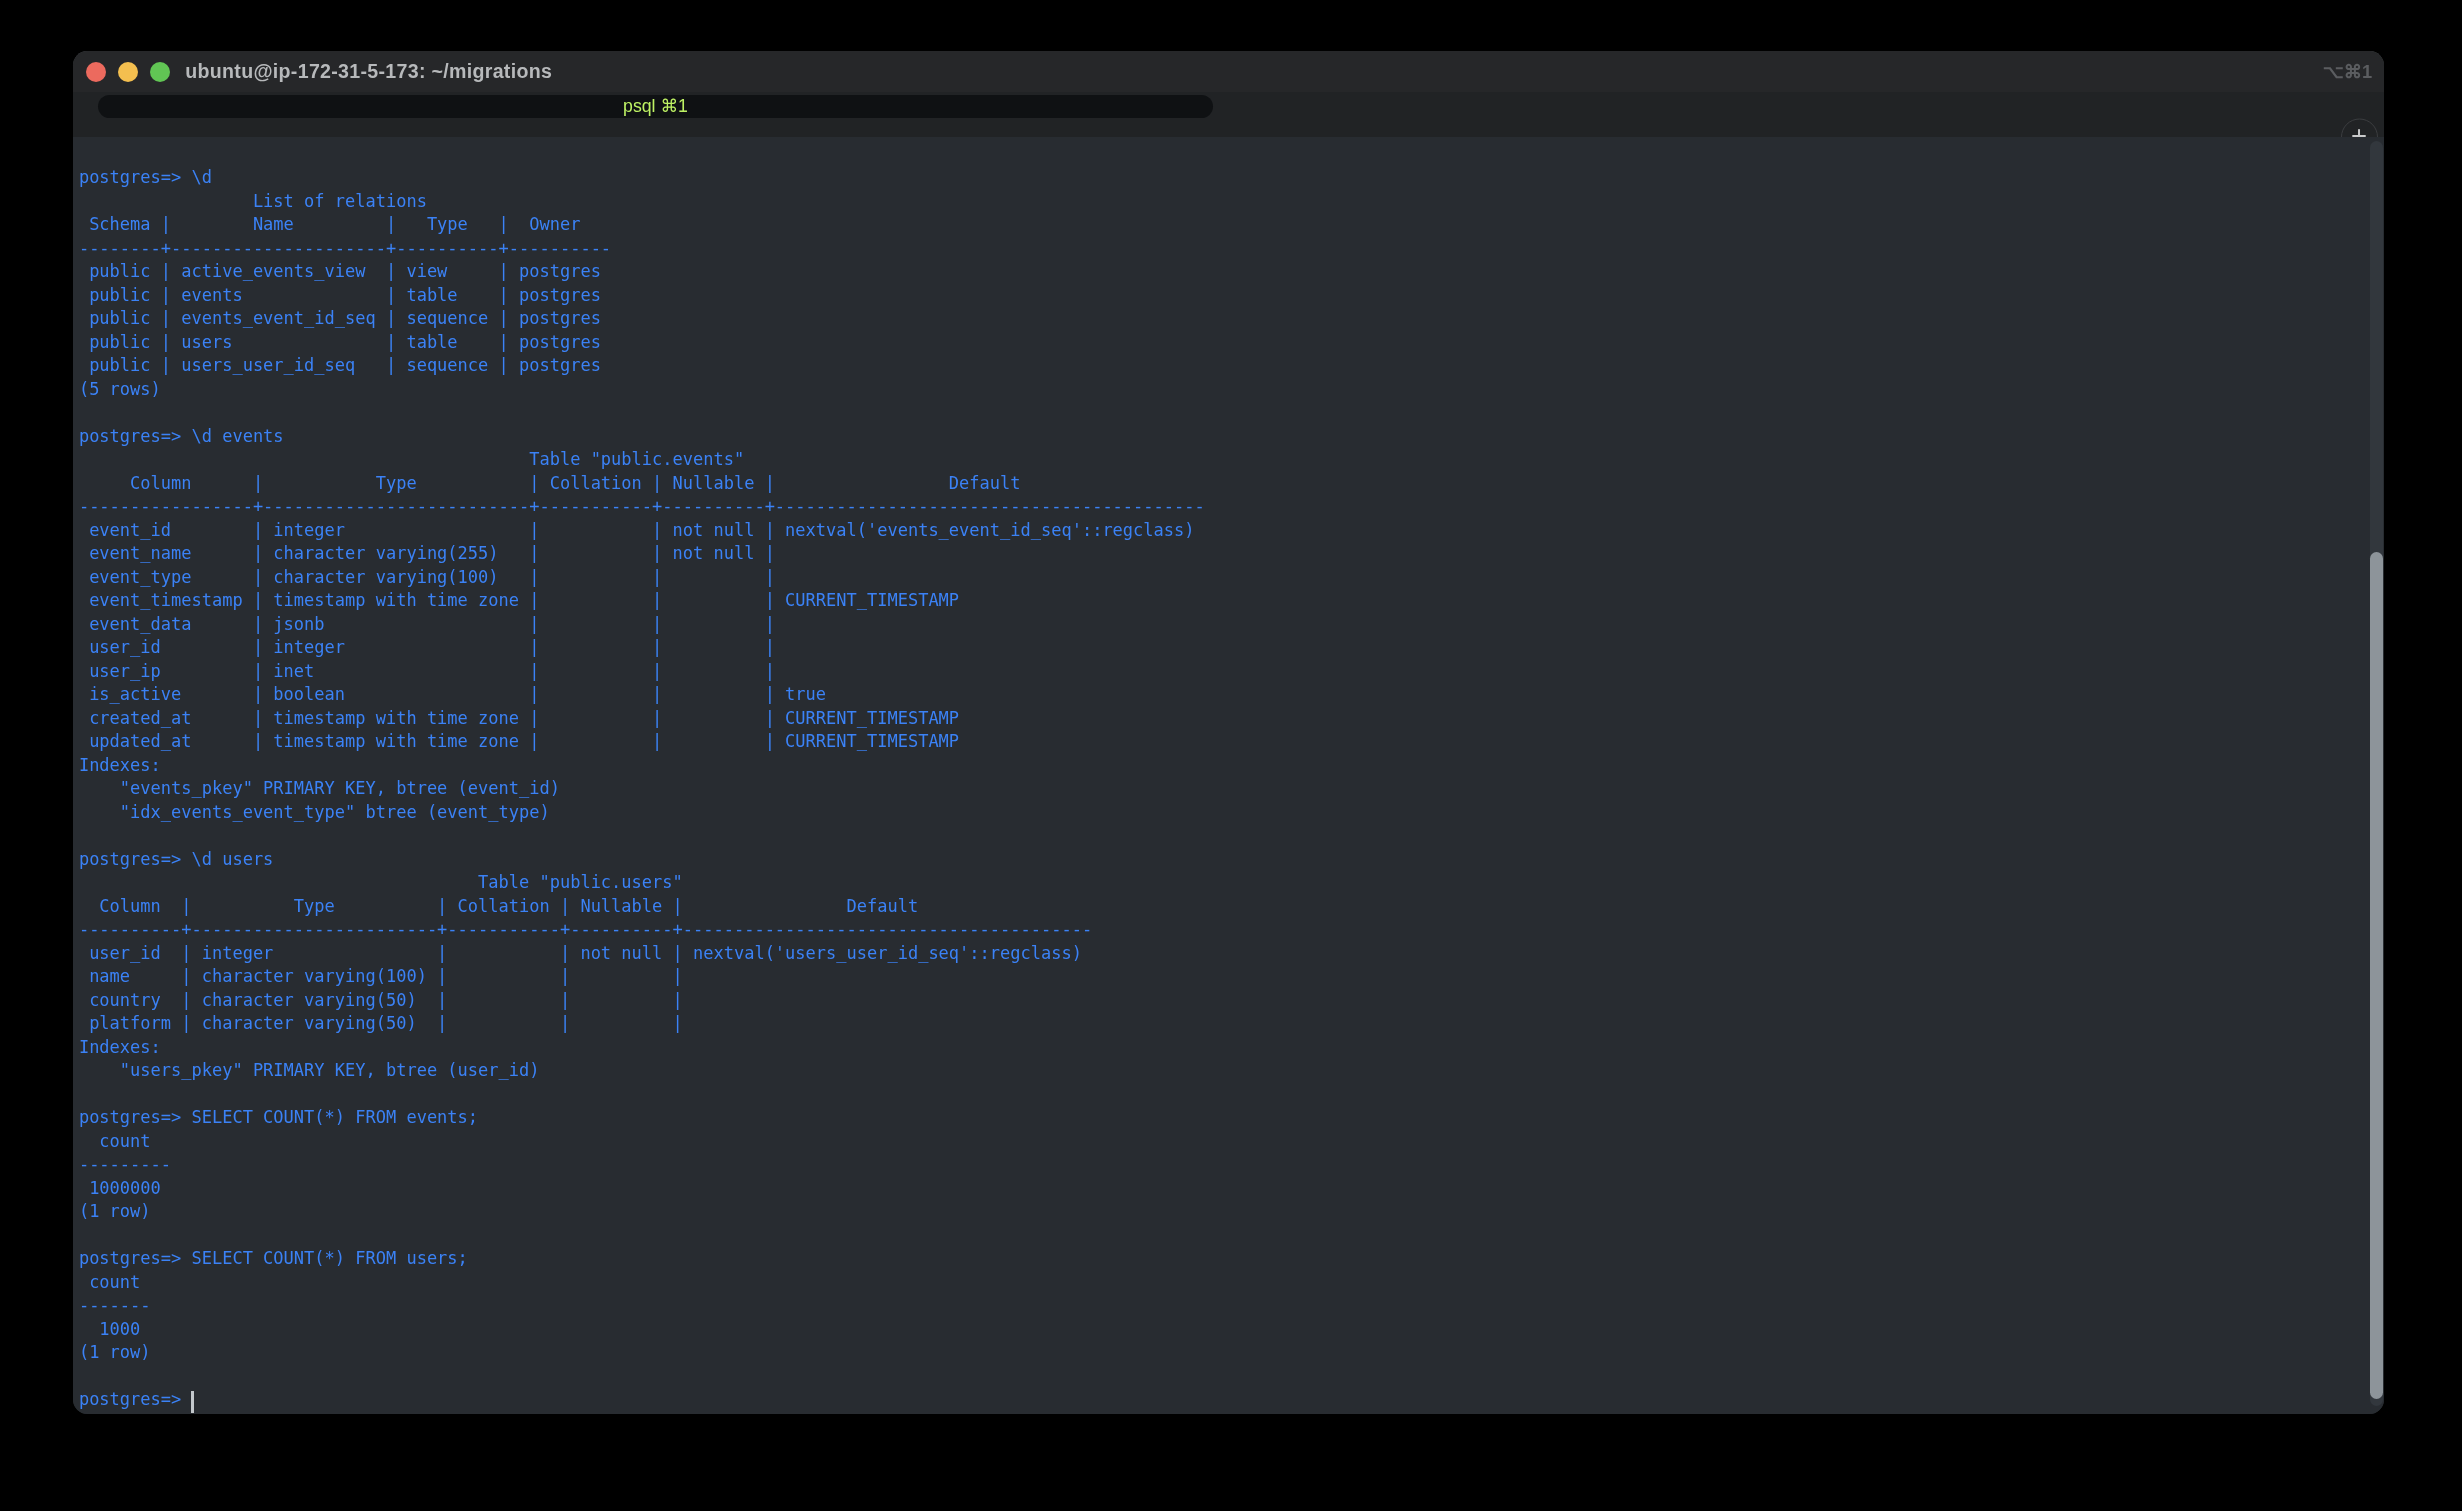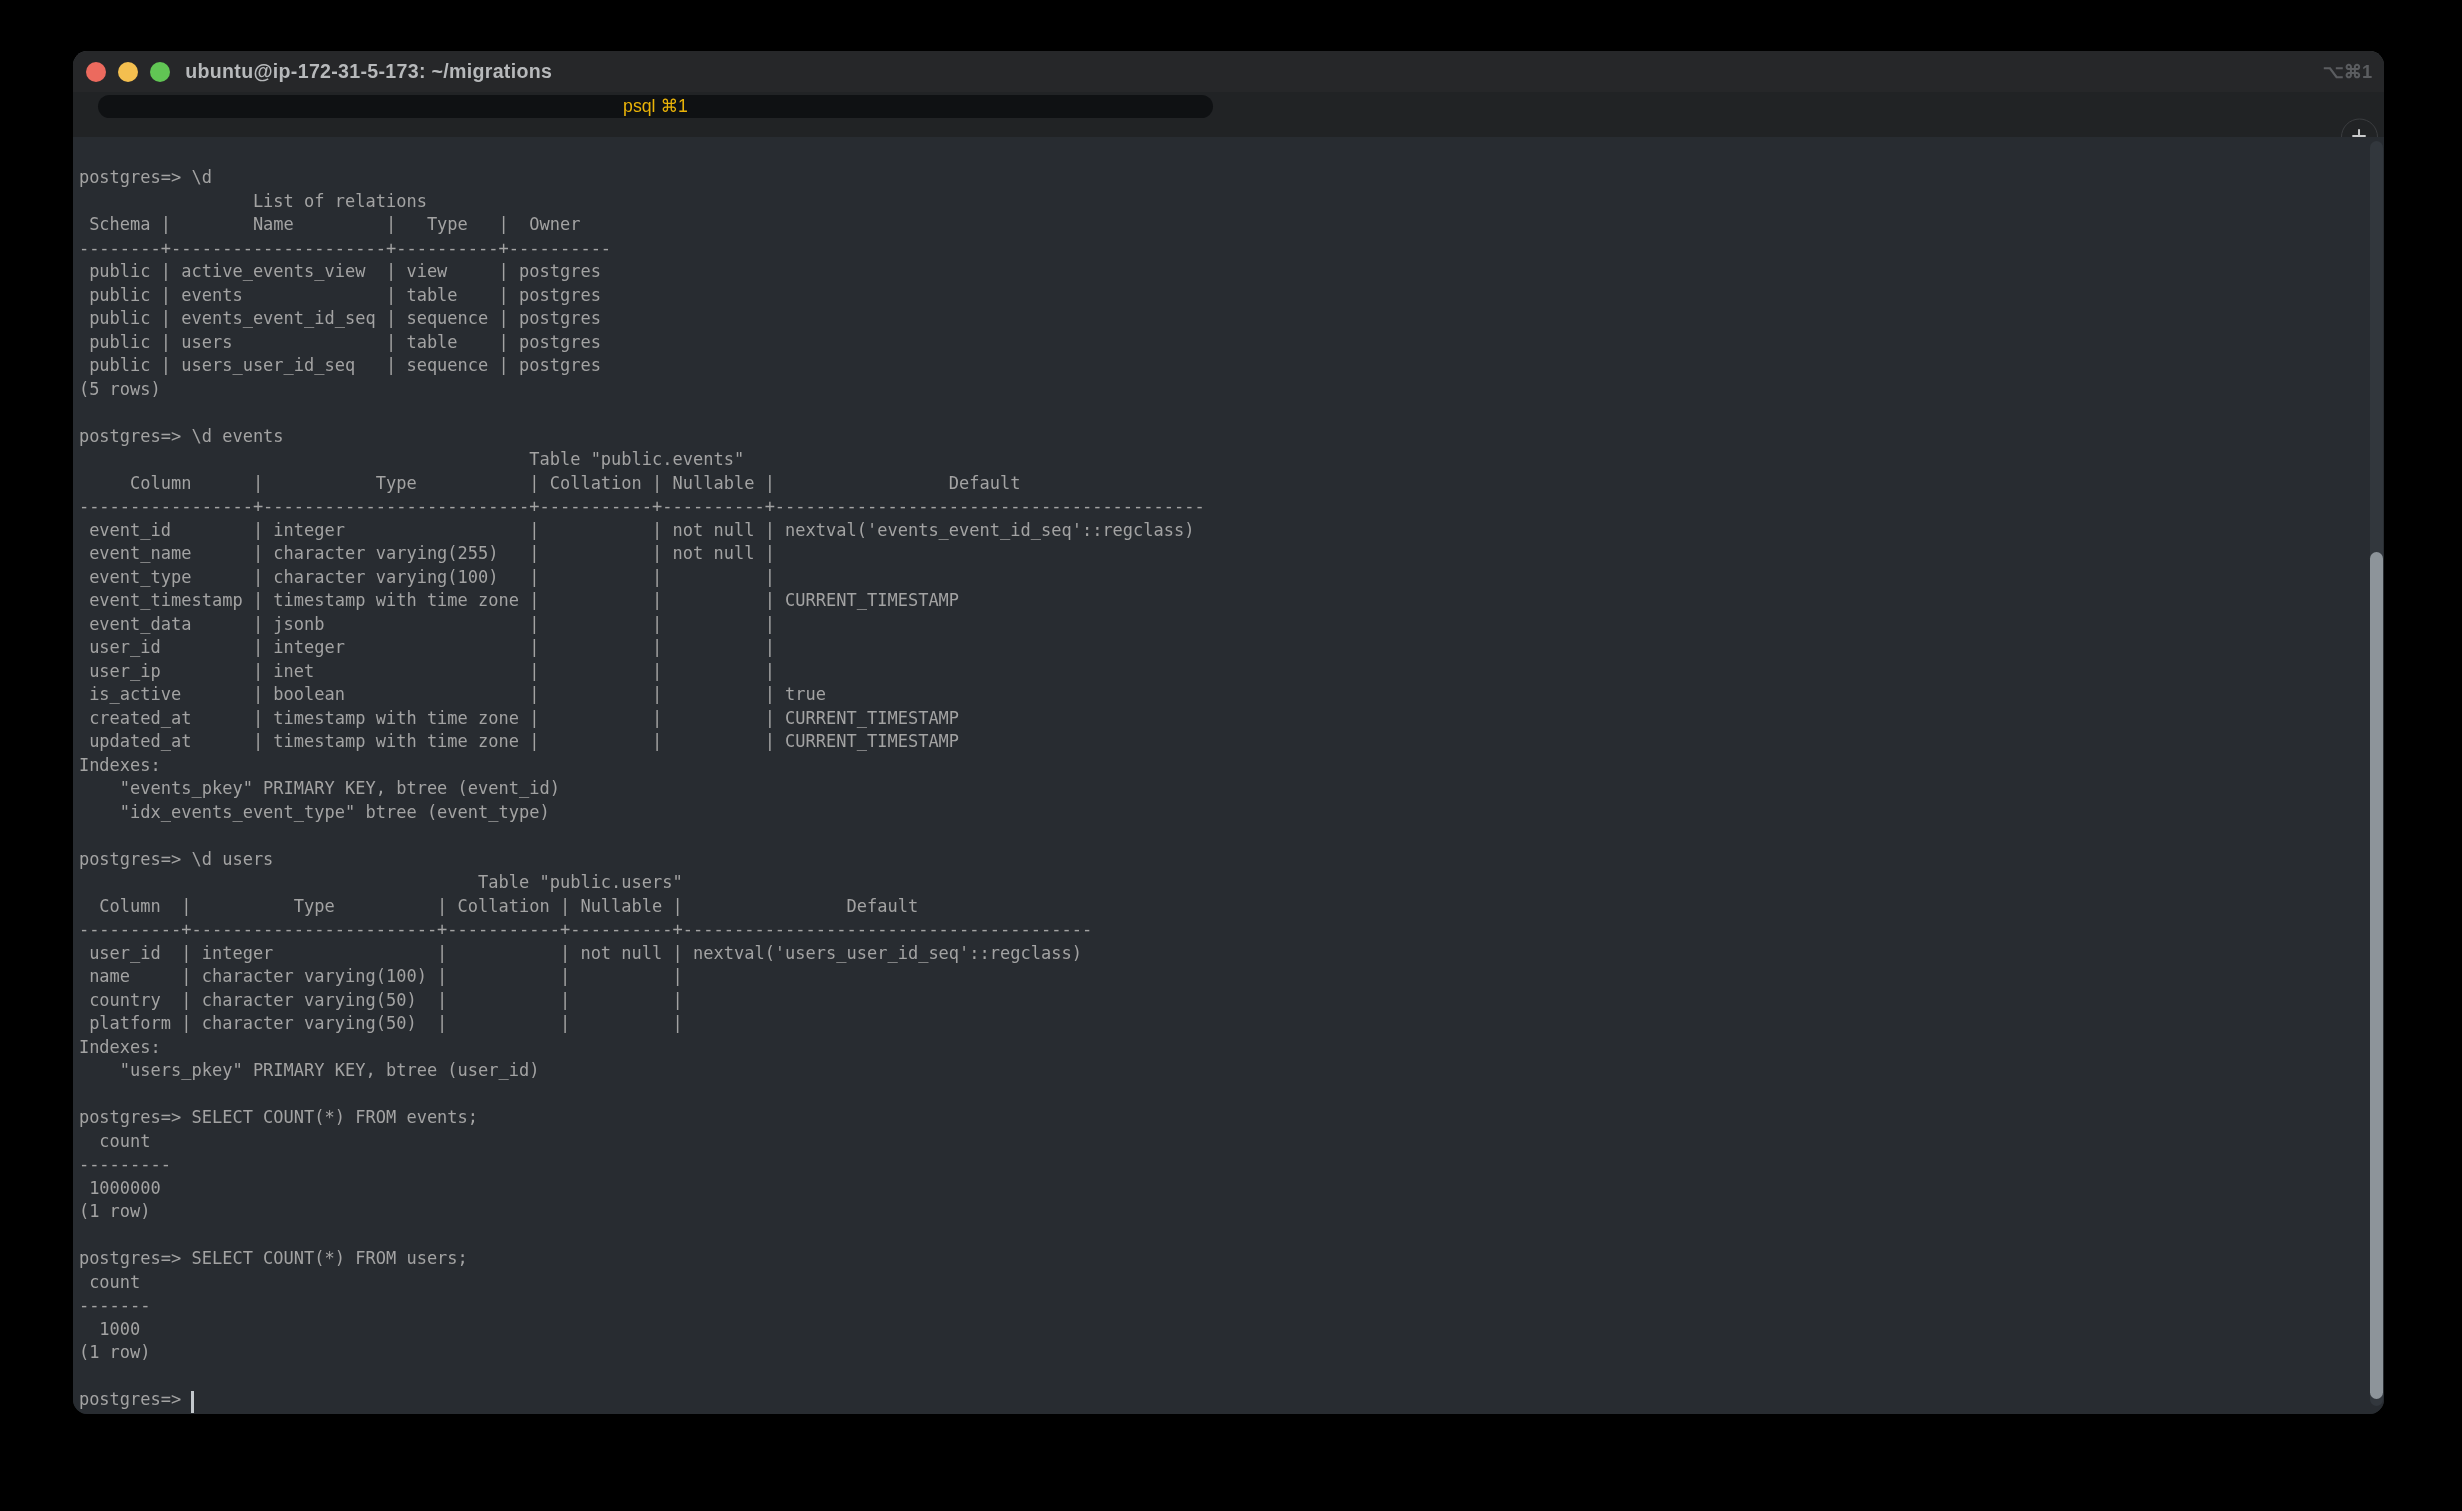"psql ⌘1" .tab { color: #eab308 -> #bef264 }
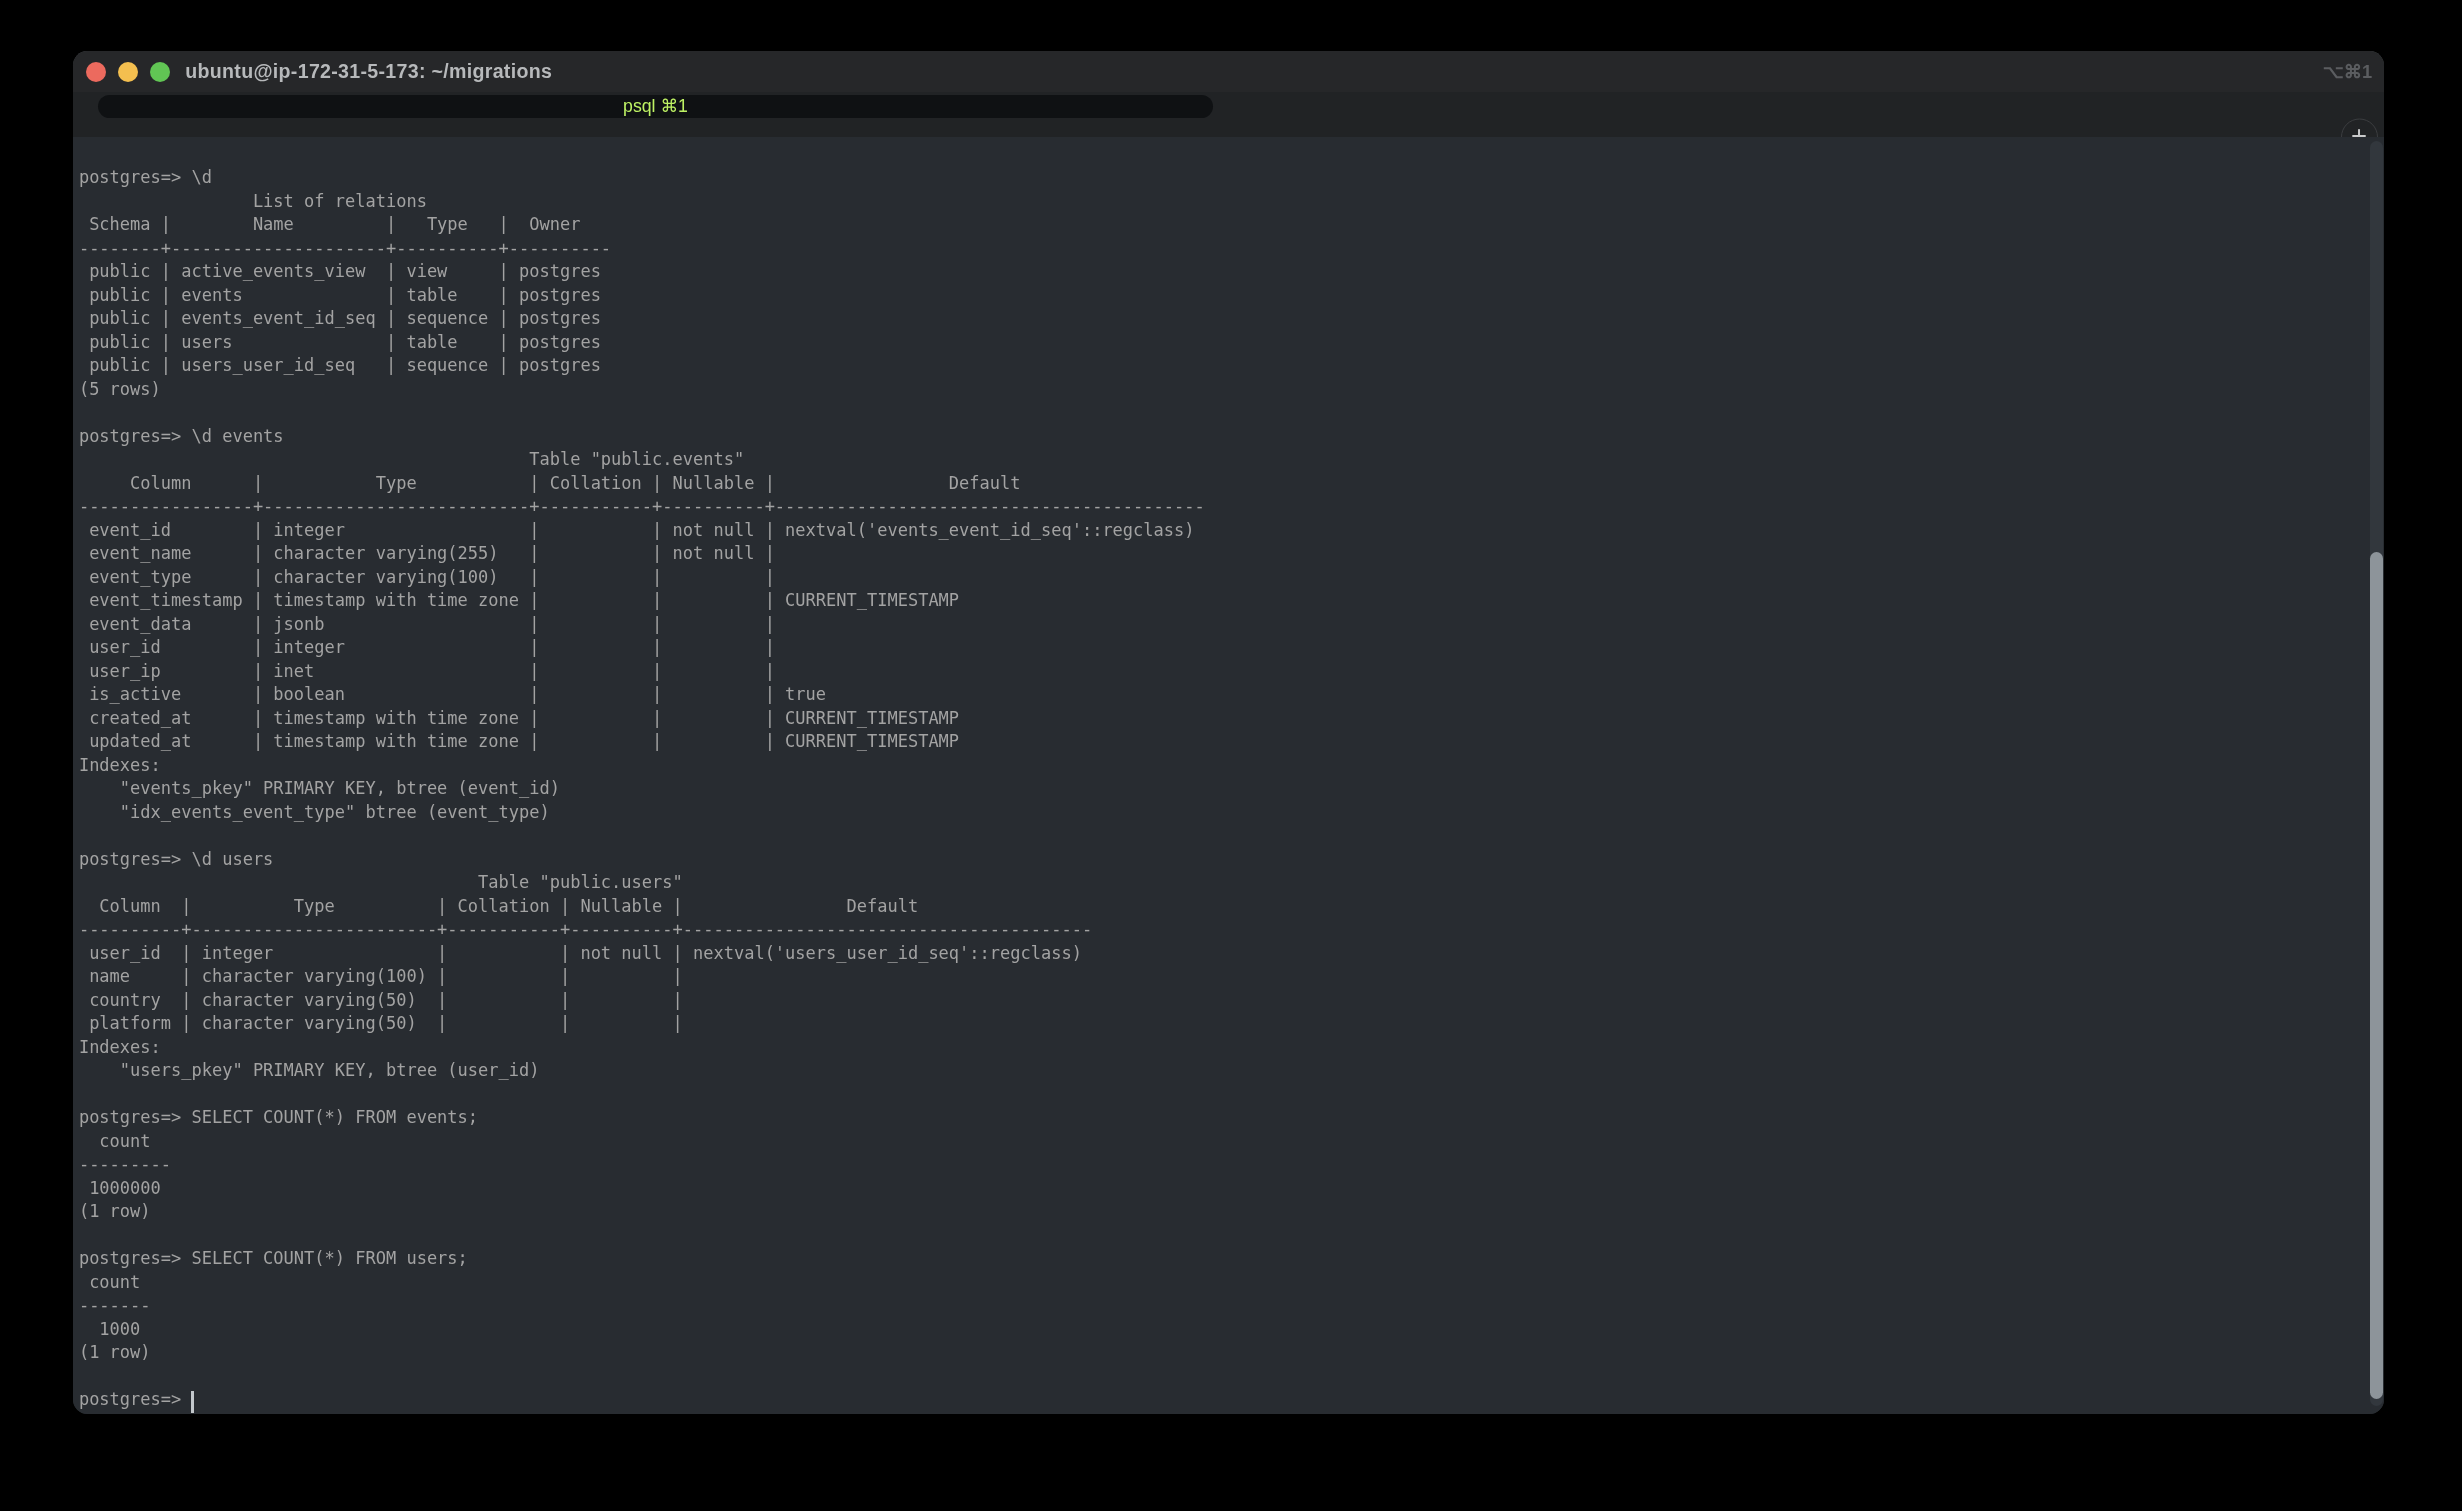"postgres=> \d" .terminal pre { color: #a3a3a3 -> #3b82f6 }
